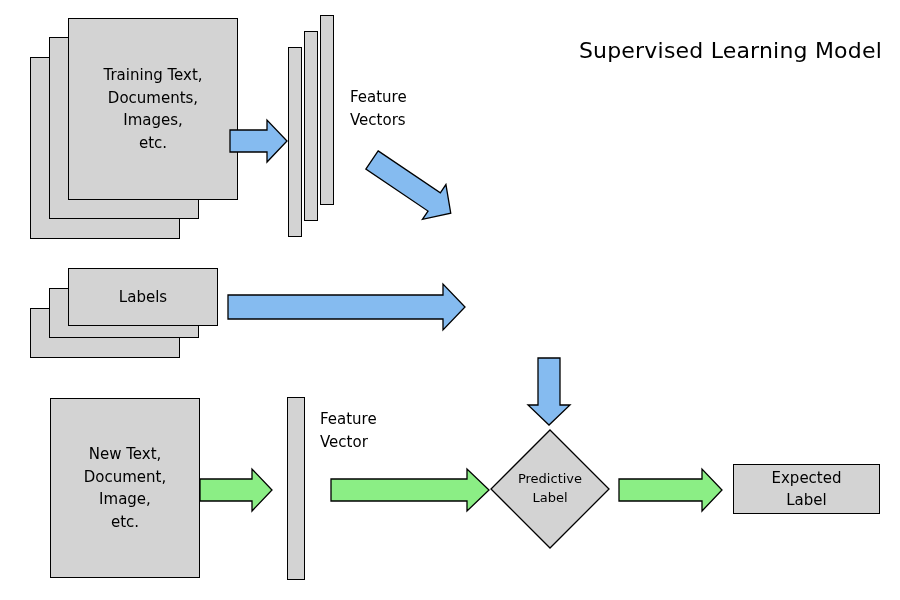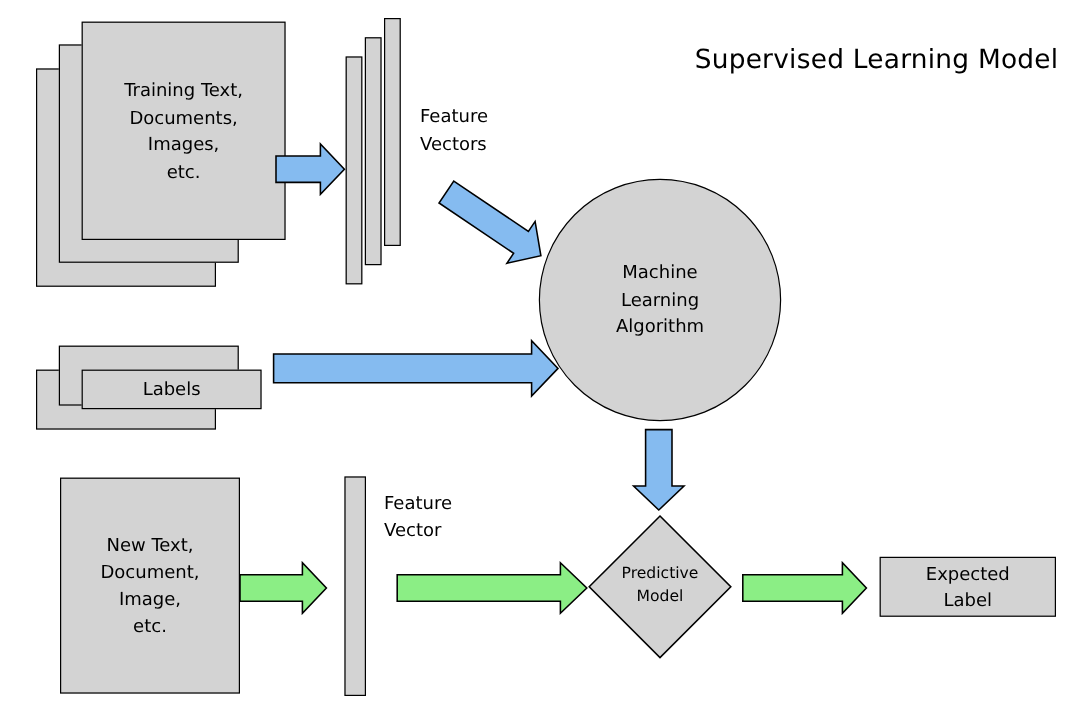"Machine" div.rect { html: <div>Machine Learning Algorithm</div> -> none }
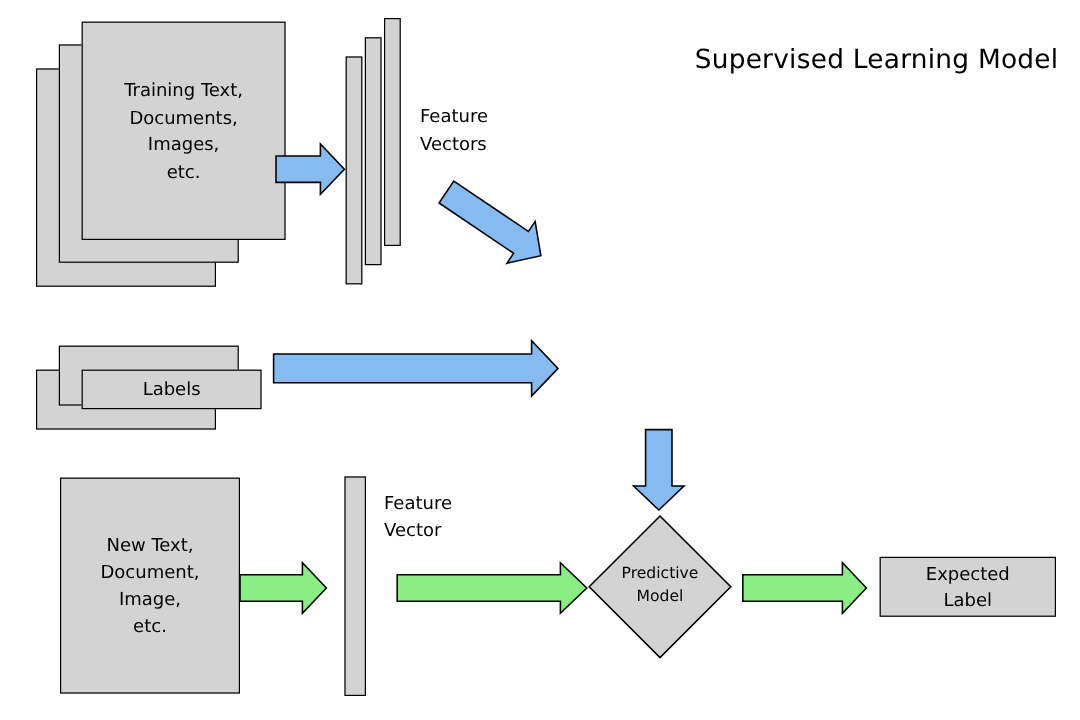"Labels" .l-front { height: 33px -> 58px; margin-top: 40px -> none }
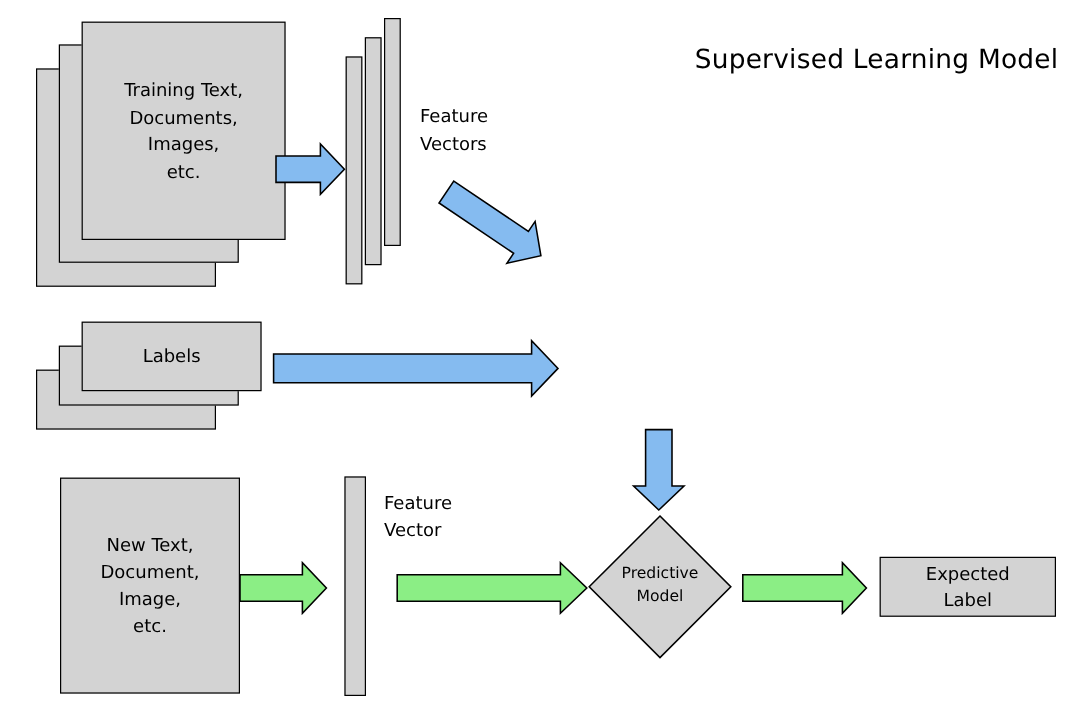"Predictive" div.txt { text: Model -> Label }
